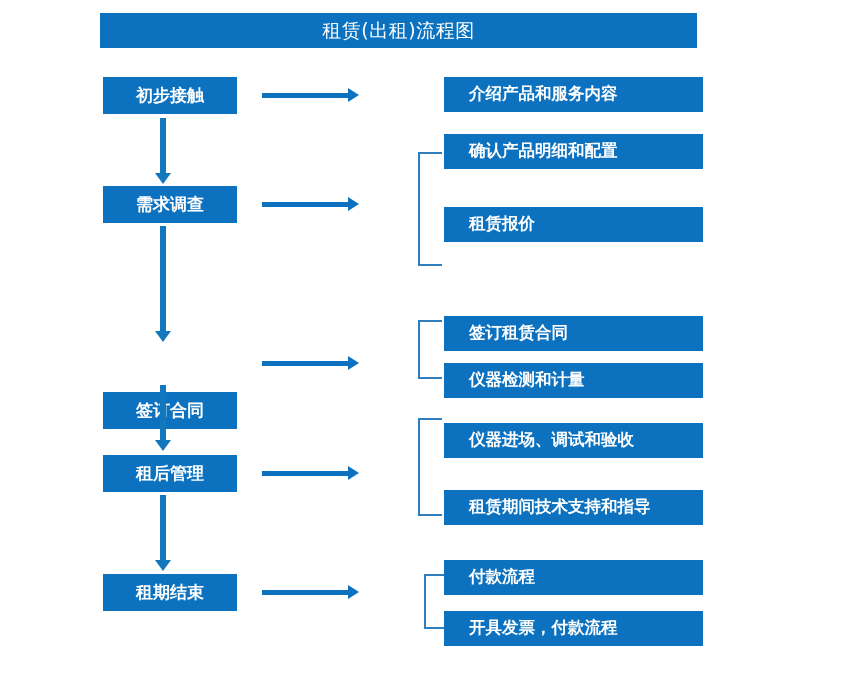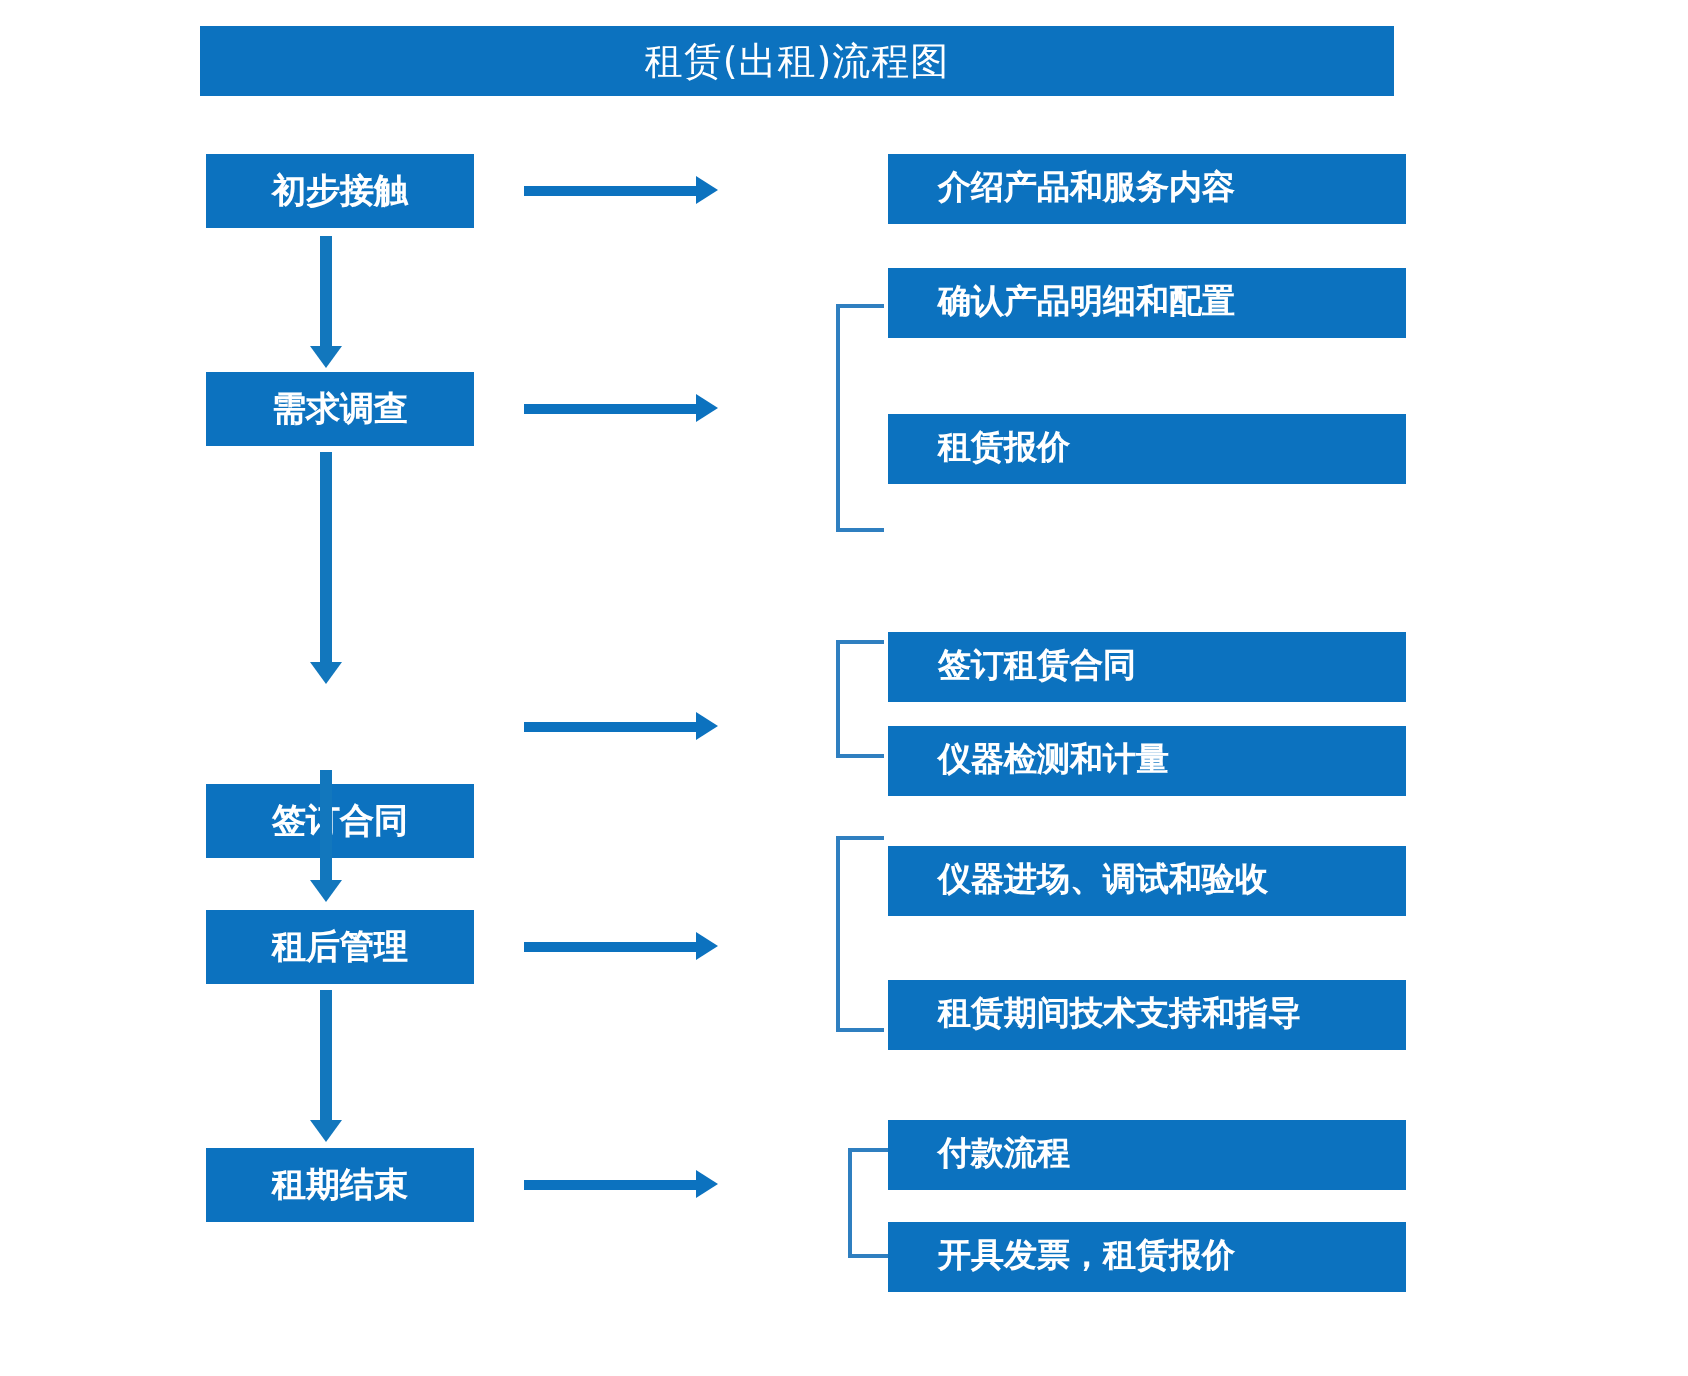"开具发票，租赁报价" div.node { text: 租赁报价 -> 付款流程 }
